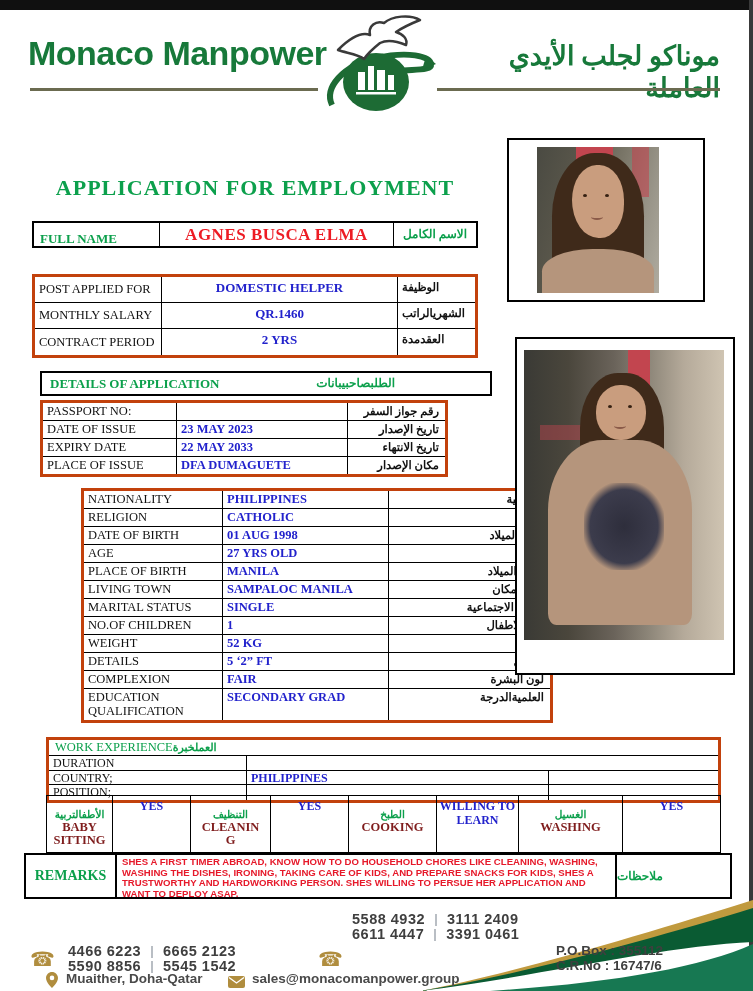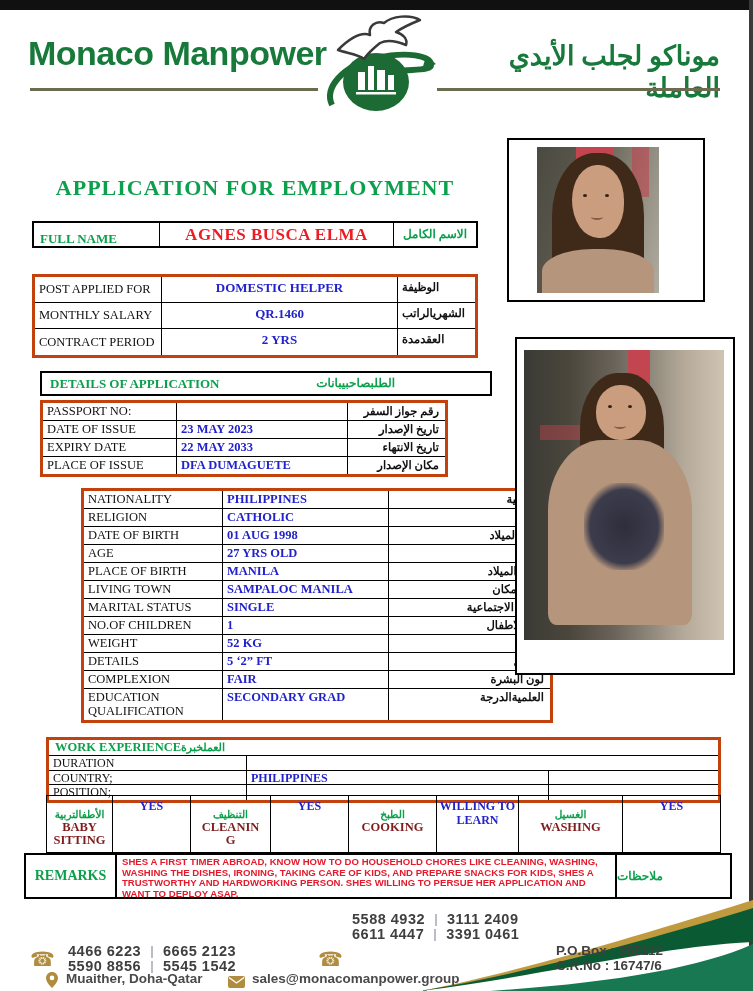"WORK EXPERIENCE" .we-head .en { font-weight: bold -> normal }
